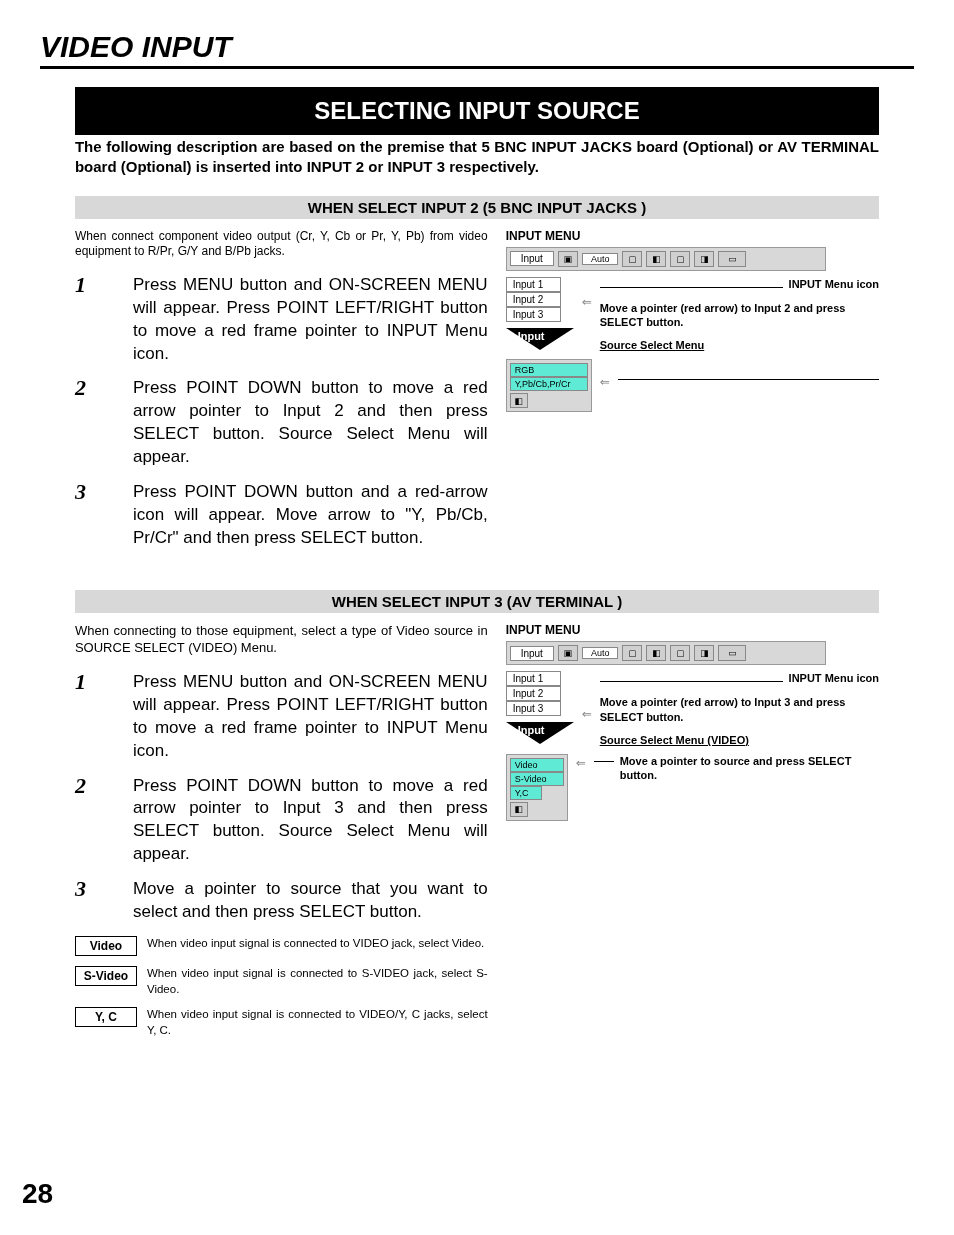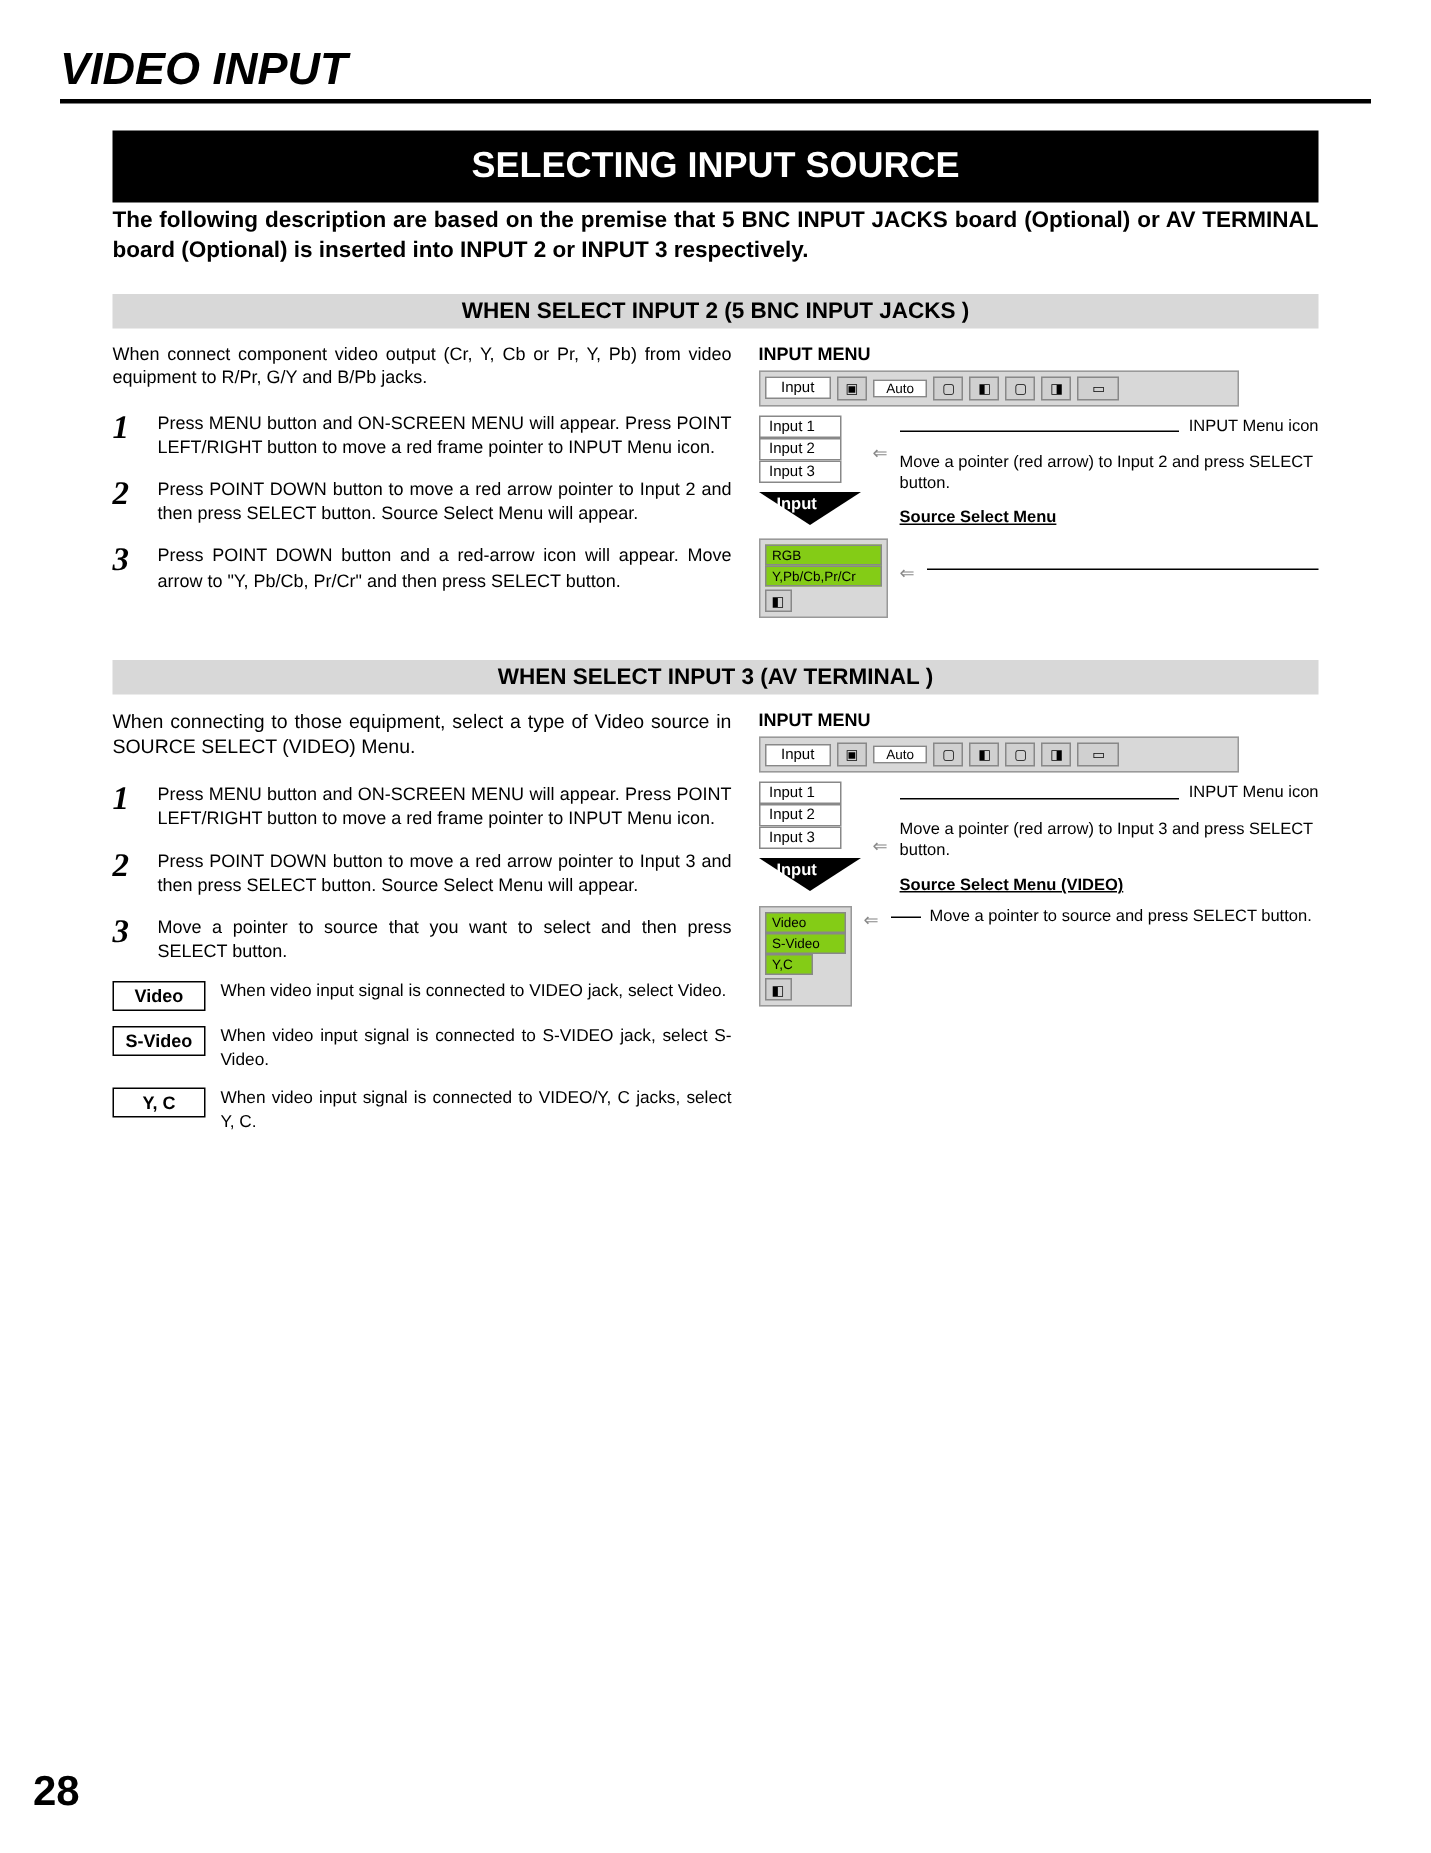"Press MENU button and ON-SCREEN" .step-text { font-size: 12px -> 17px; margin-left: none -> 28px }
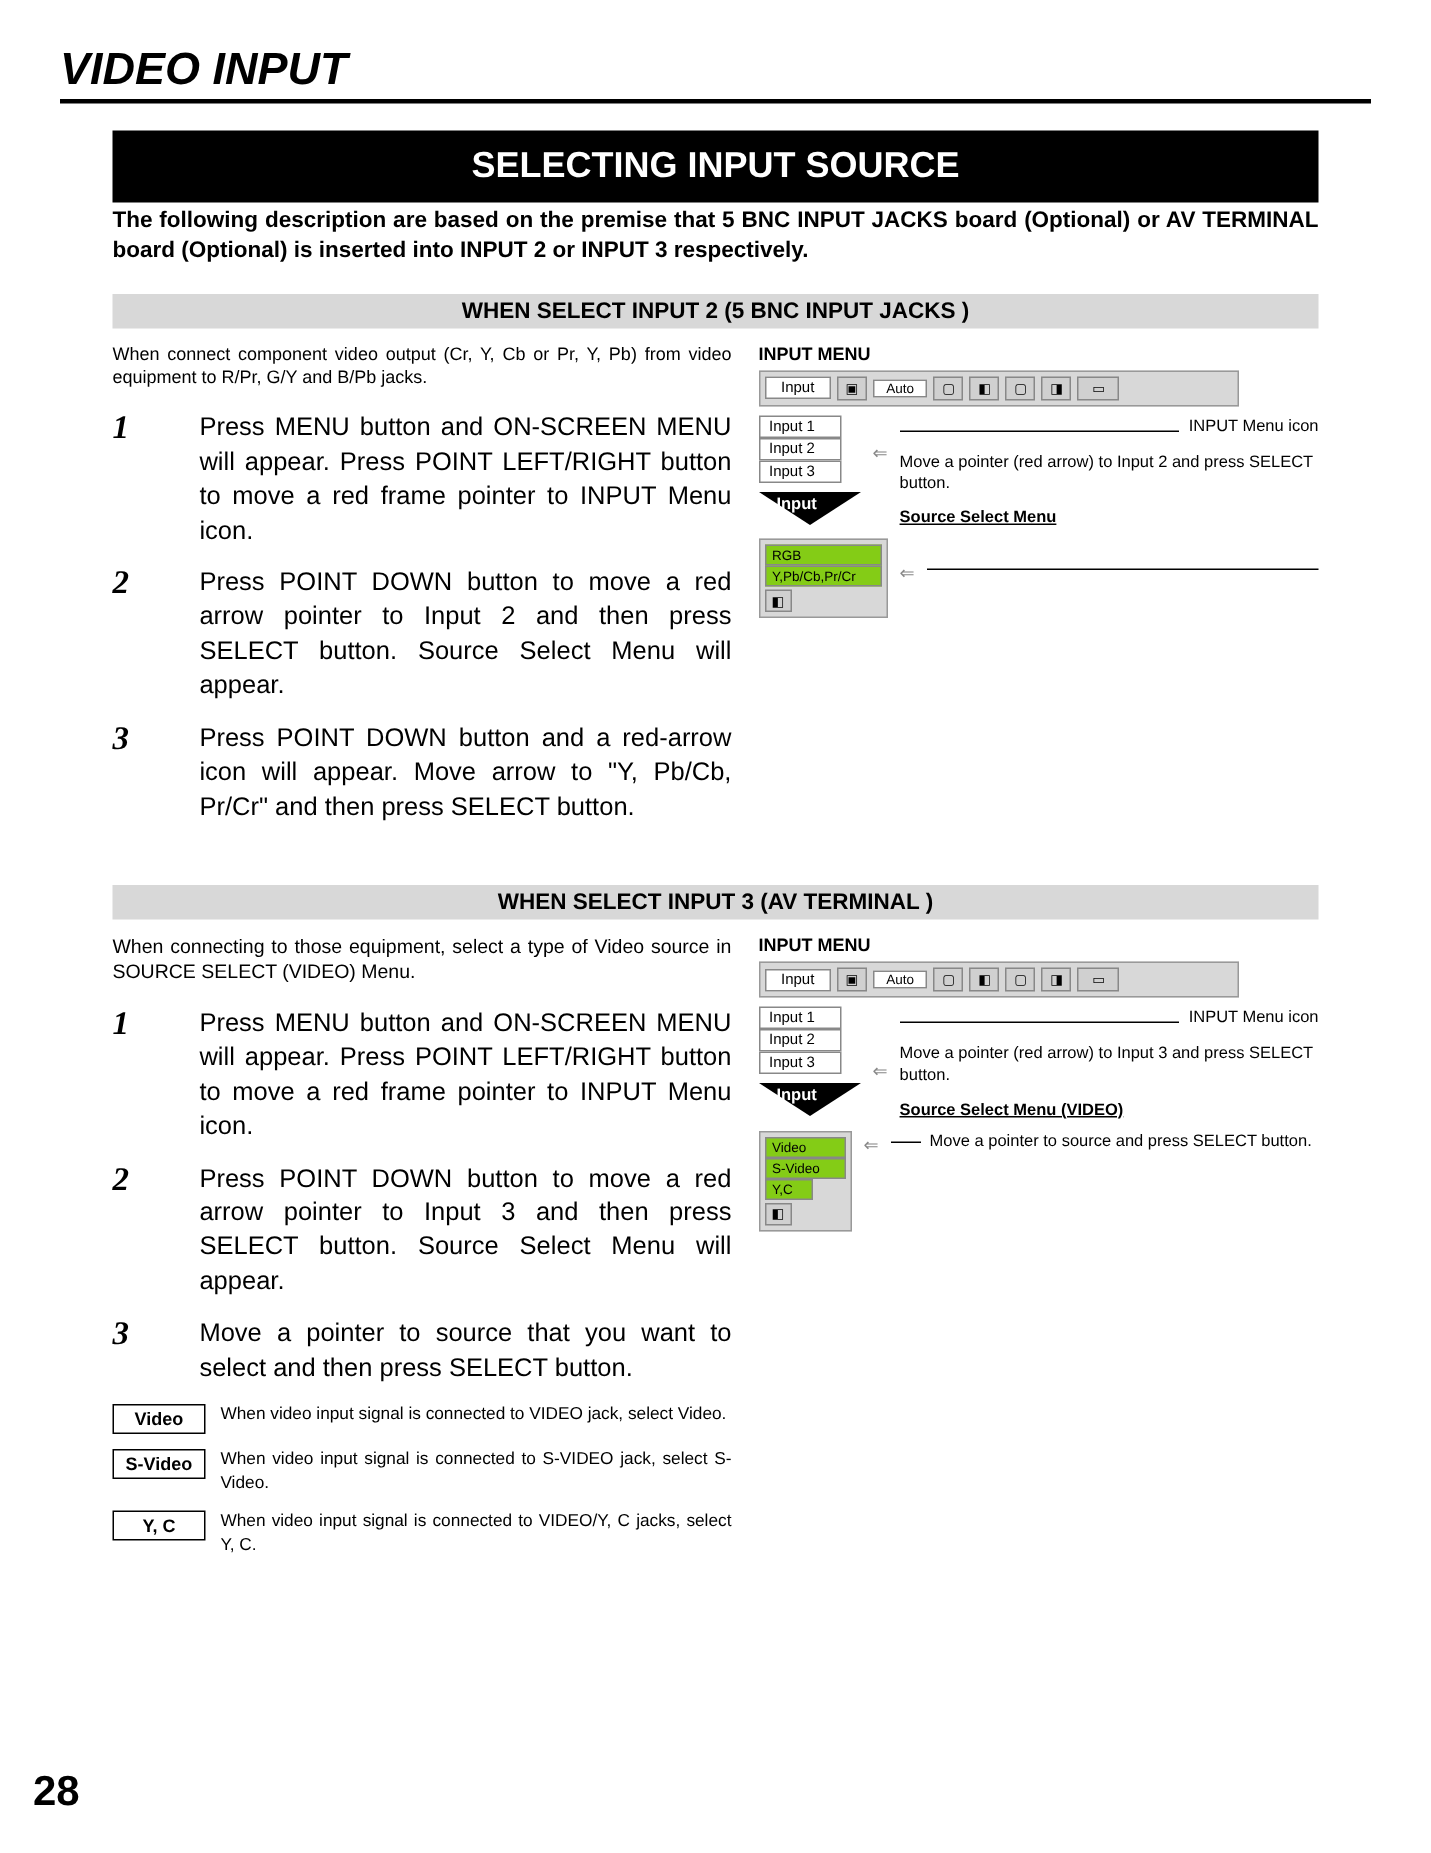"INPUT Menu icon" .annot { font-weight: none -> bold }
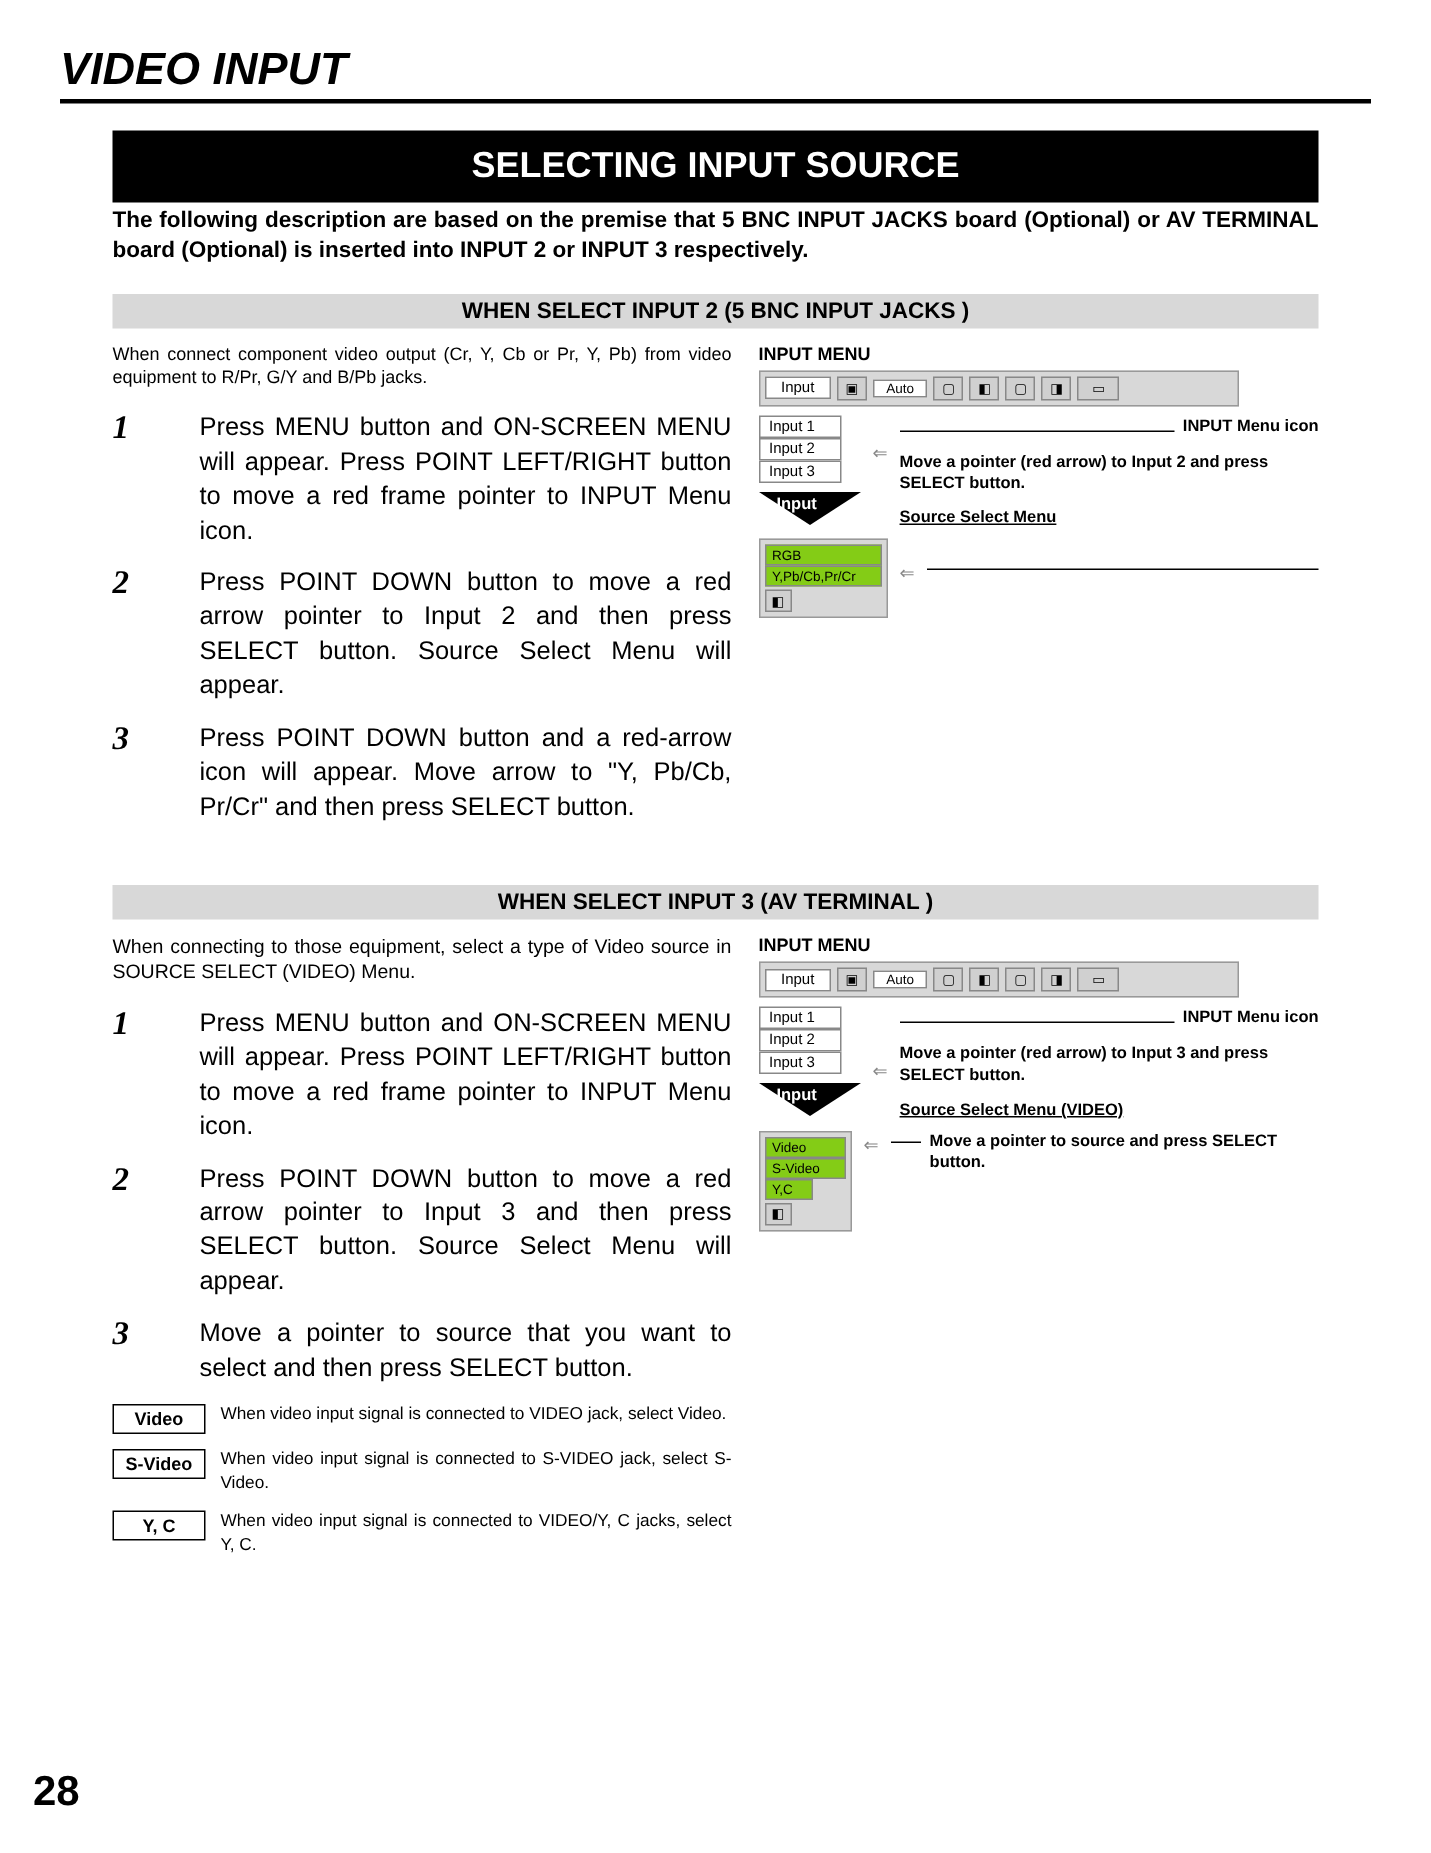"RGB" .source-item { background: #84cc16 -> #5eead4 }
